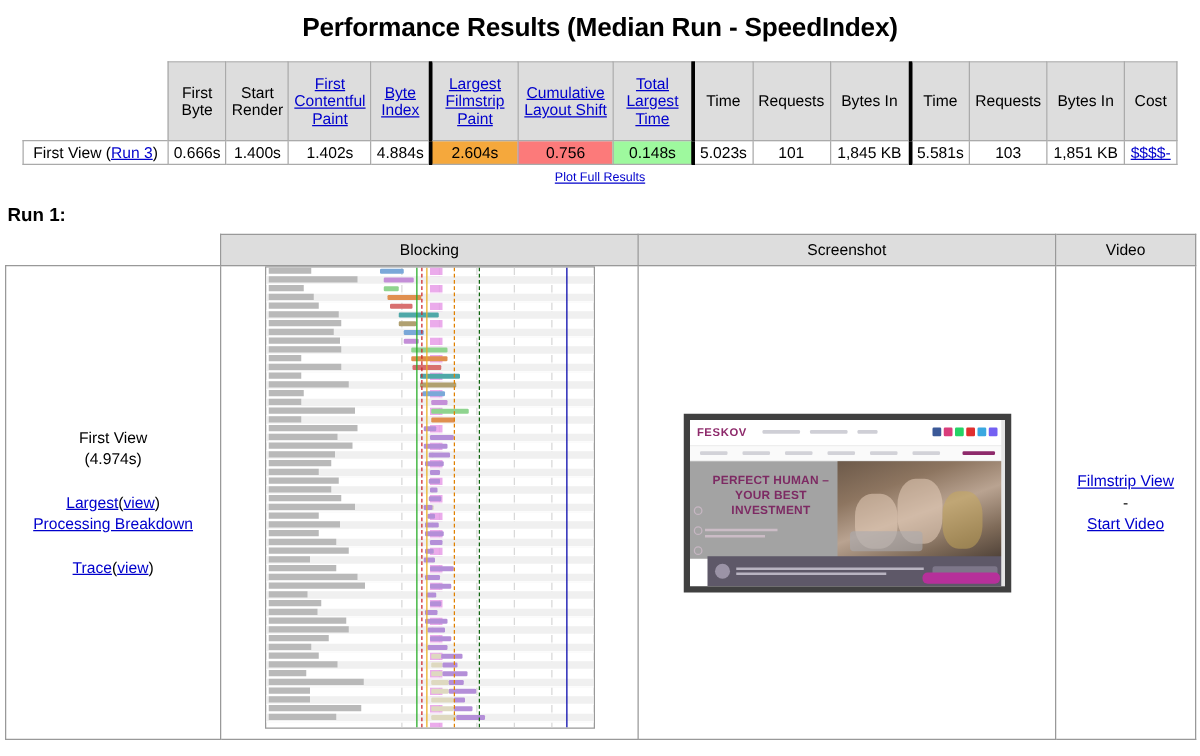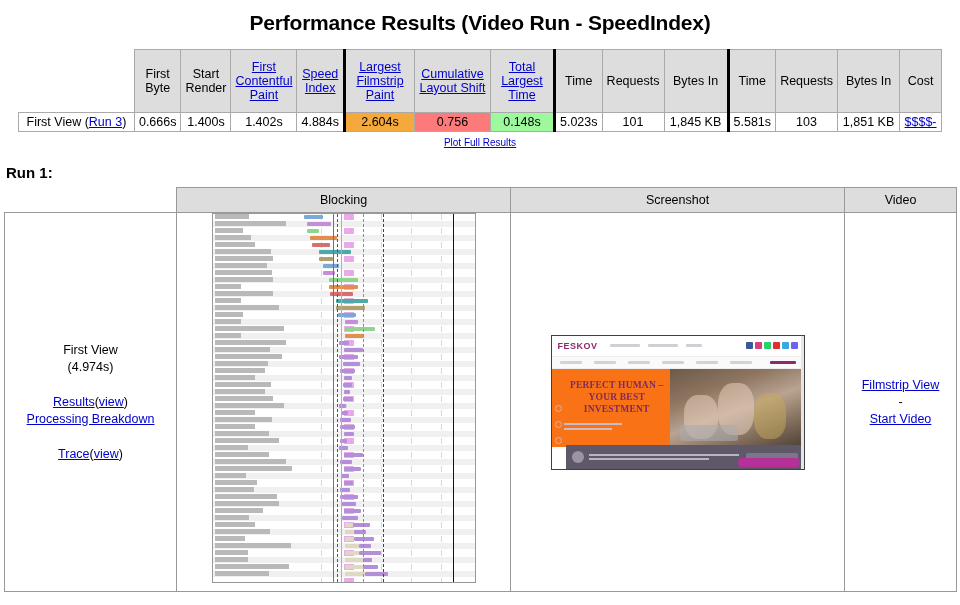"Performance Results (Video Run -" div.page-title { text: Video -> Median }
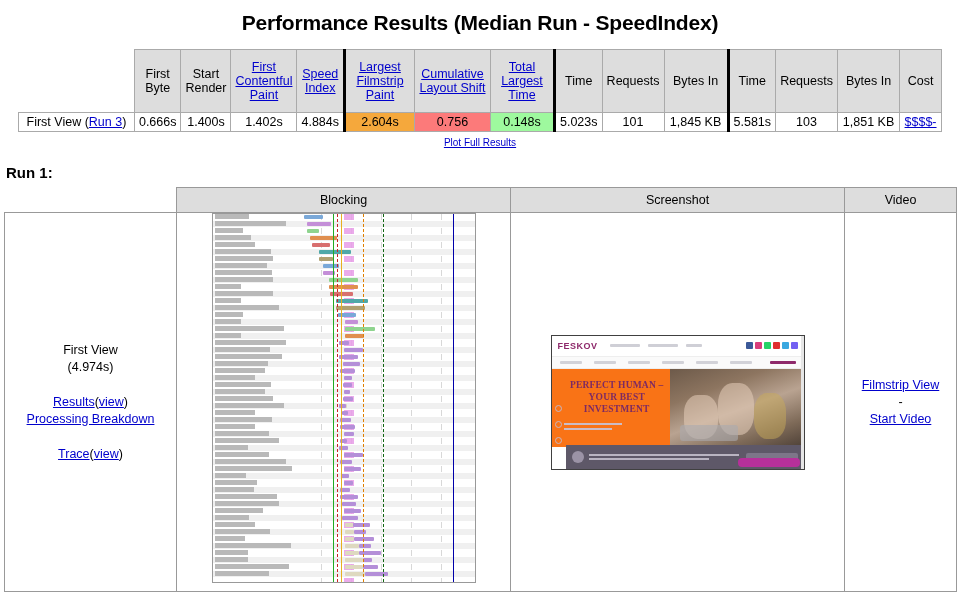"Speed Index" span.link { text: Speed -> Byte }
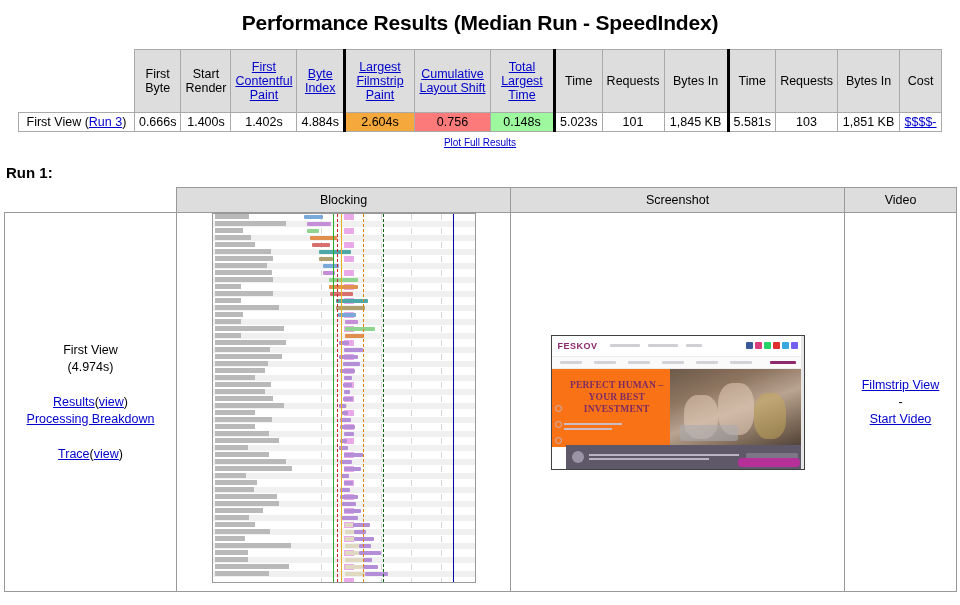"FESKOV" .shot { border: 1px solid #404040 -> 5px solid #404040 }
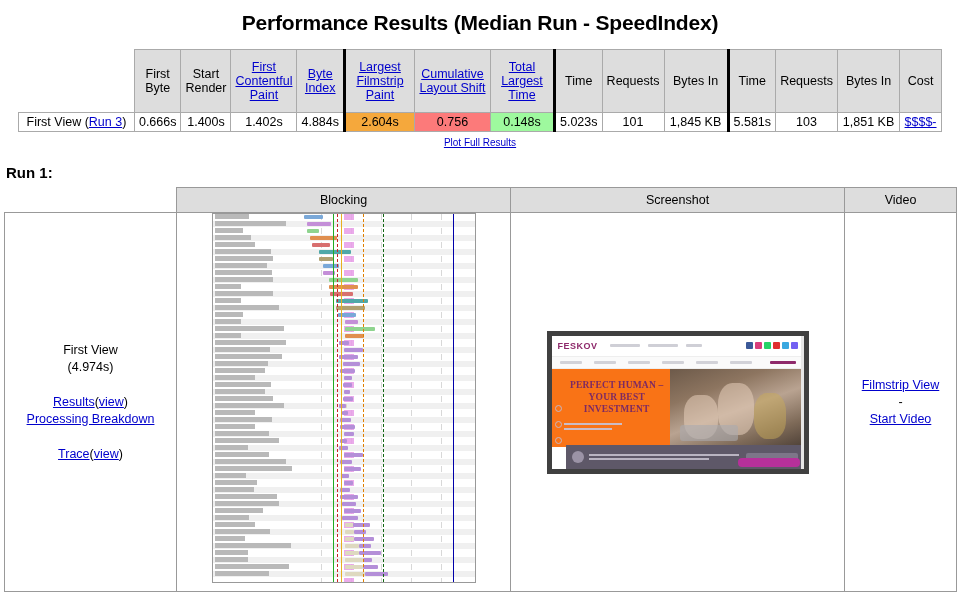"PERFECT HUMAN –" .shot-hero { background: #f97316 -> #a3a3a3; font-family: Liberation Serif, serif -> none }
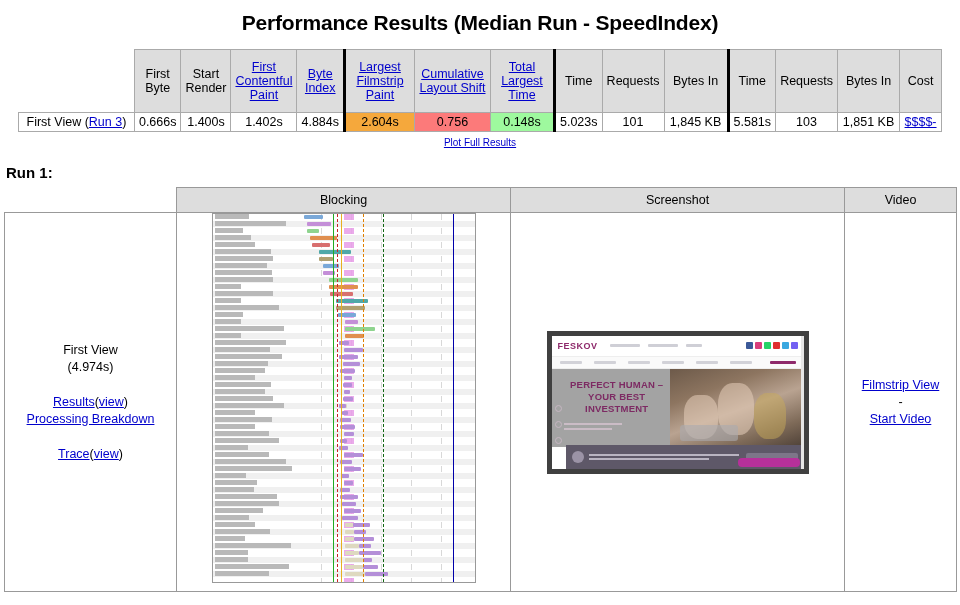"Results" span.link { text: Results -> Largest }
